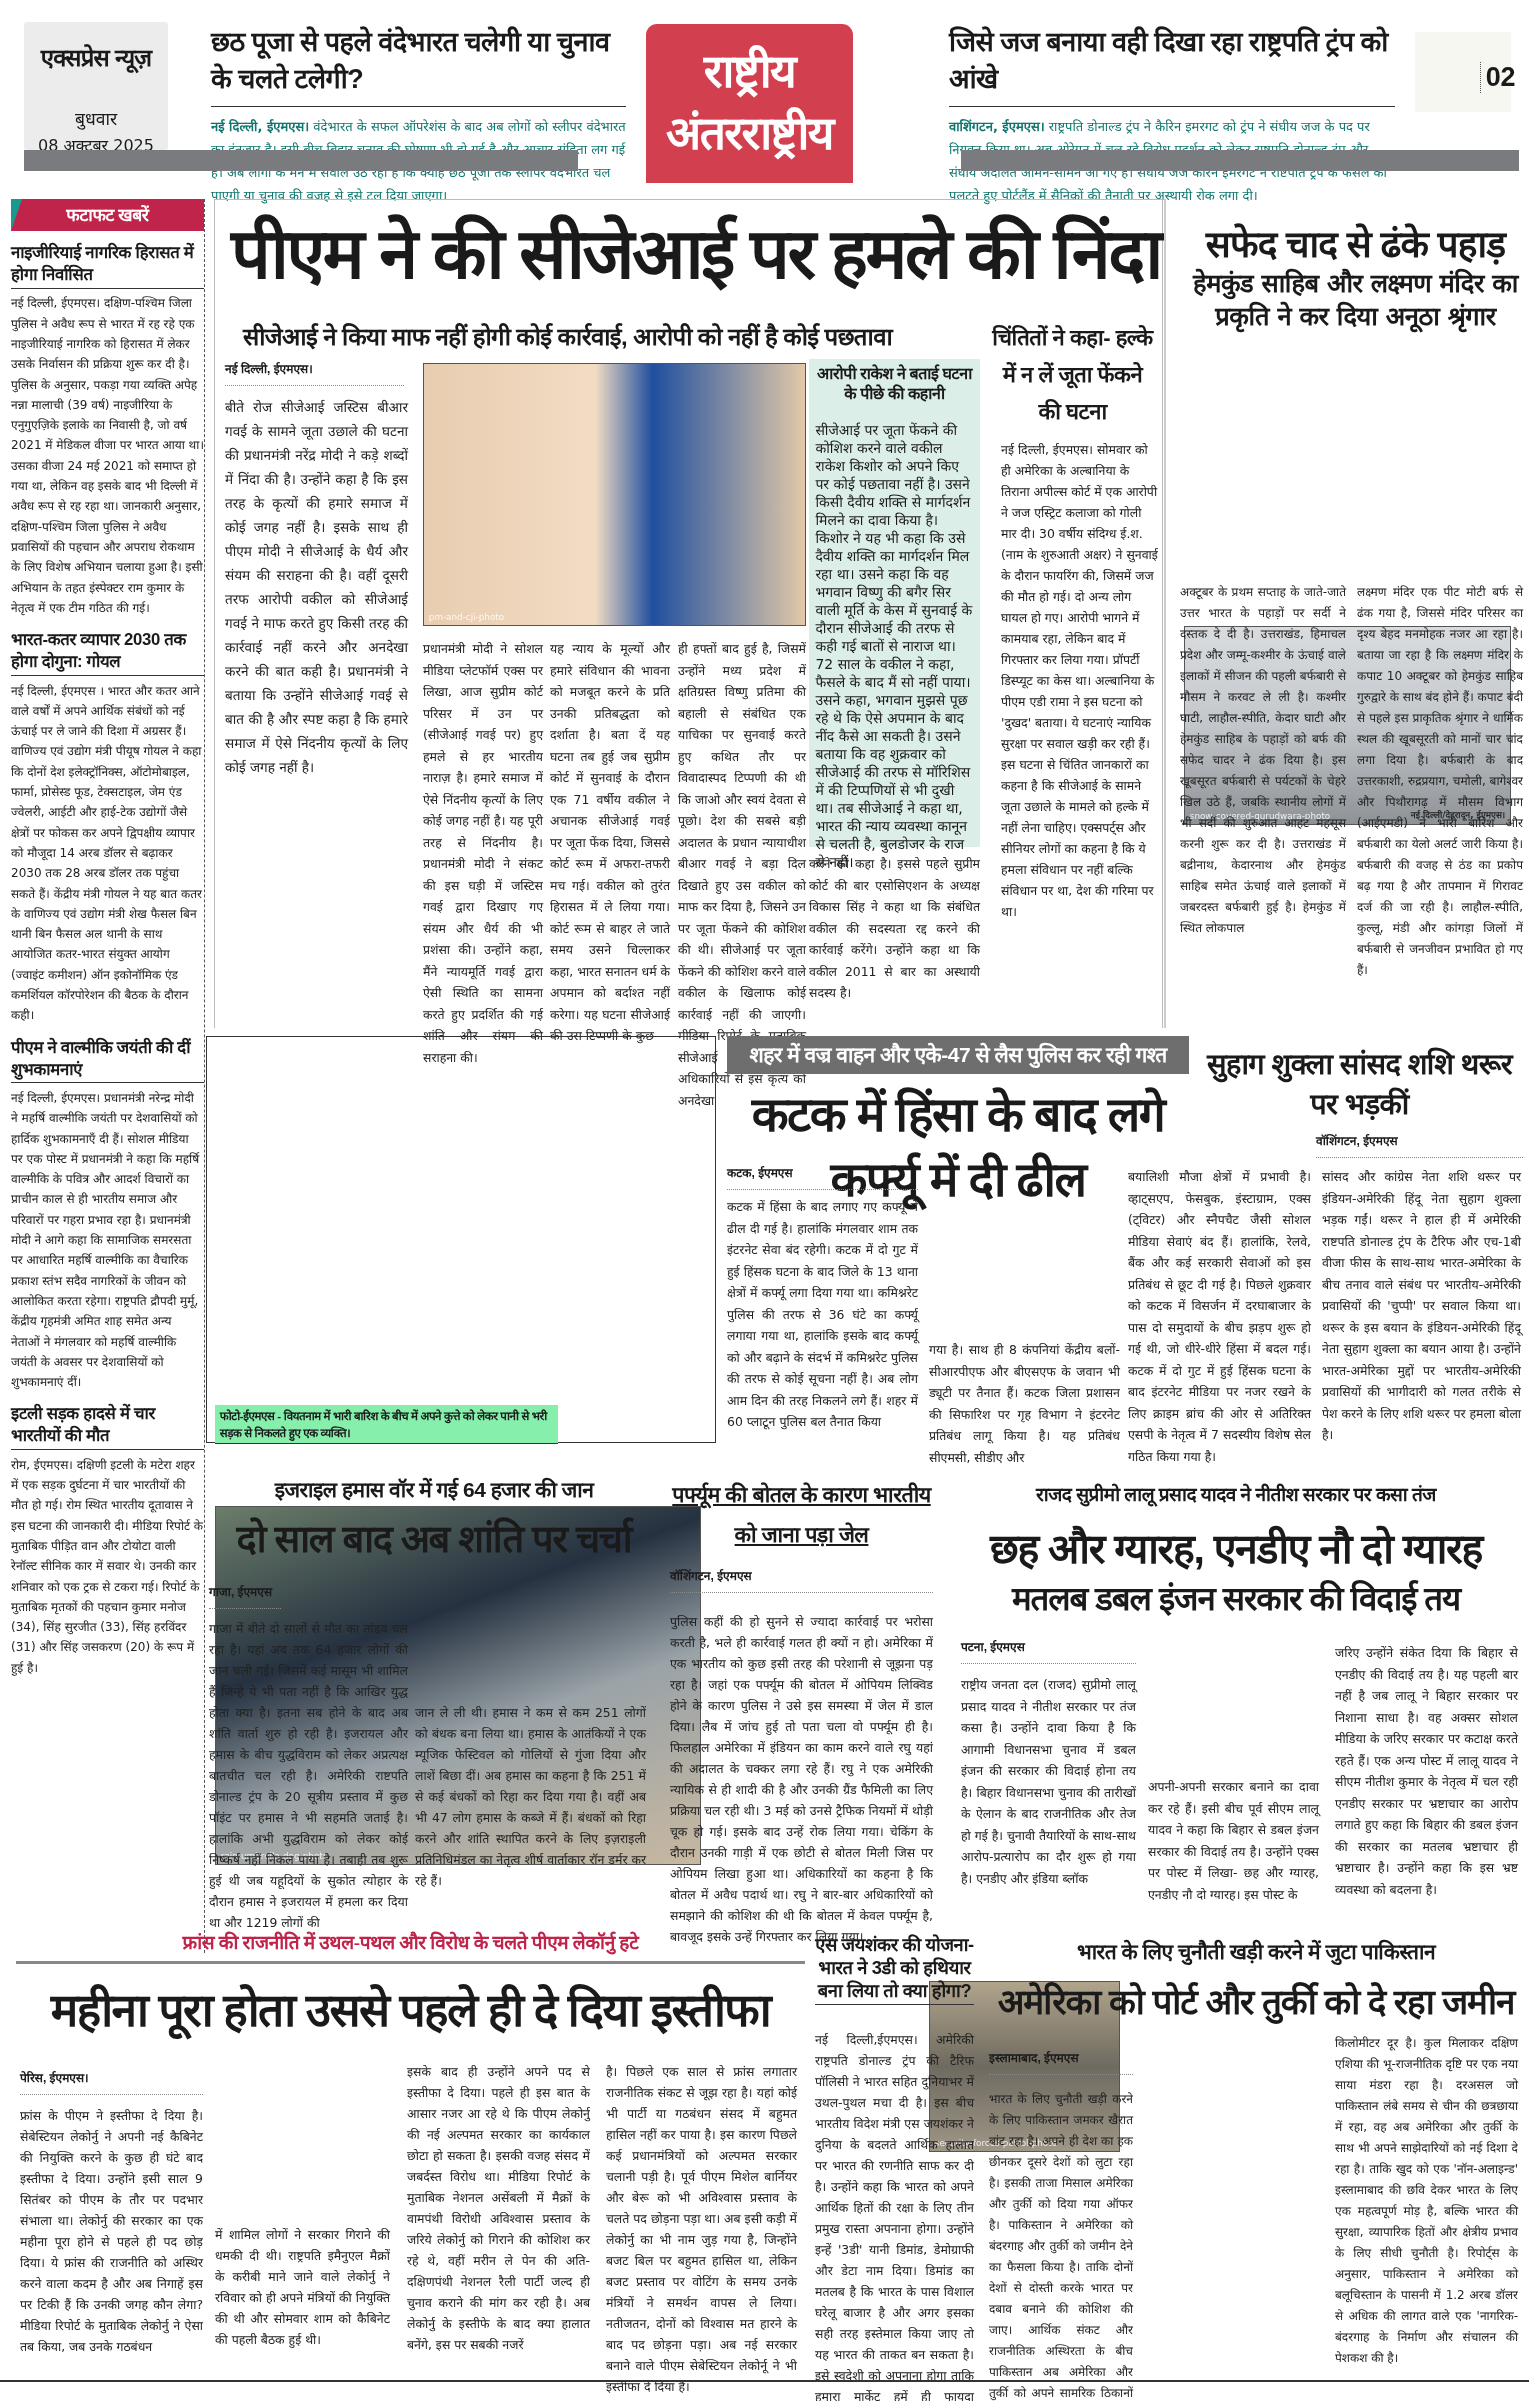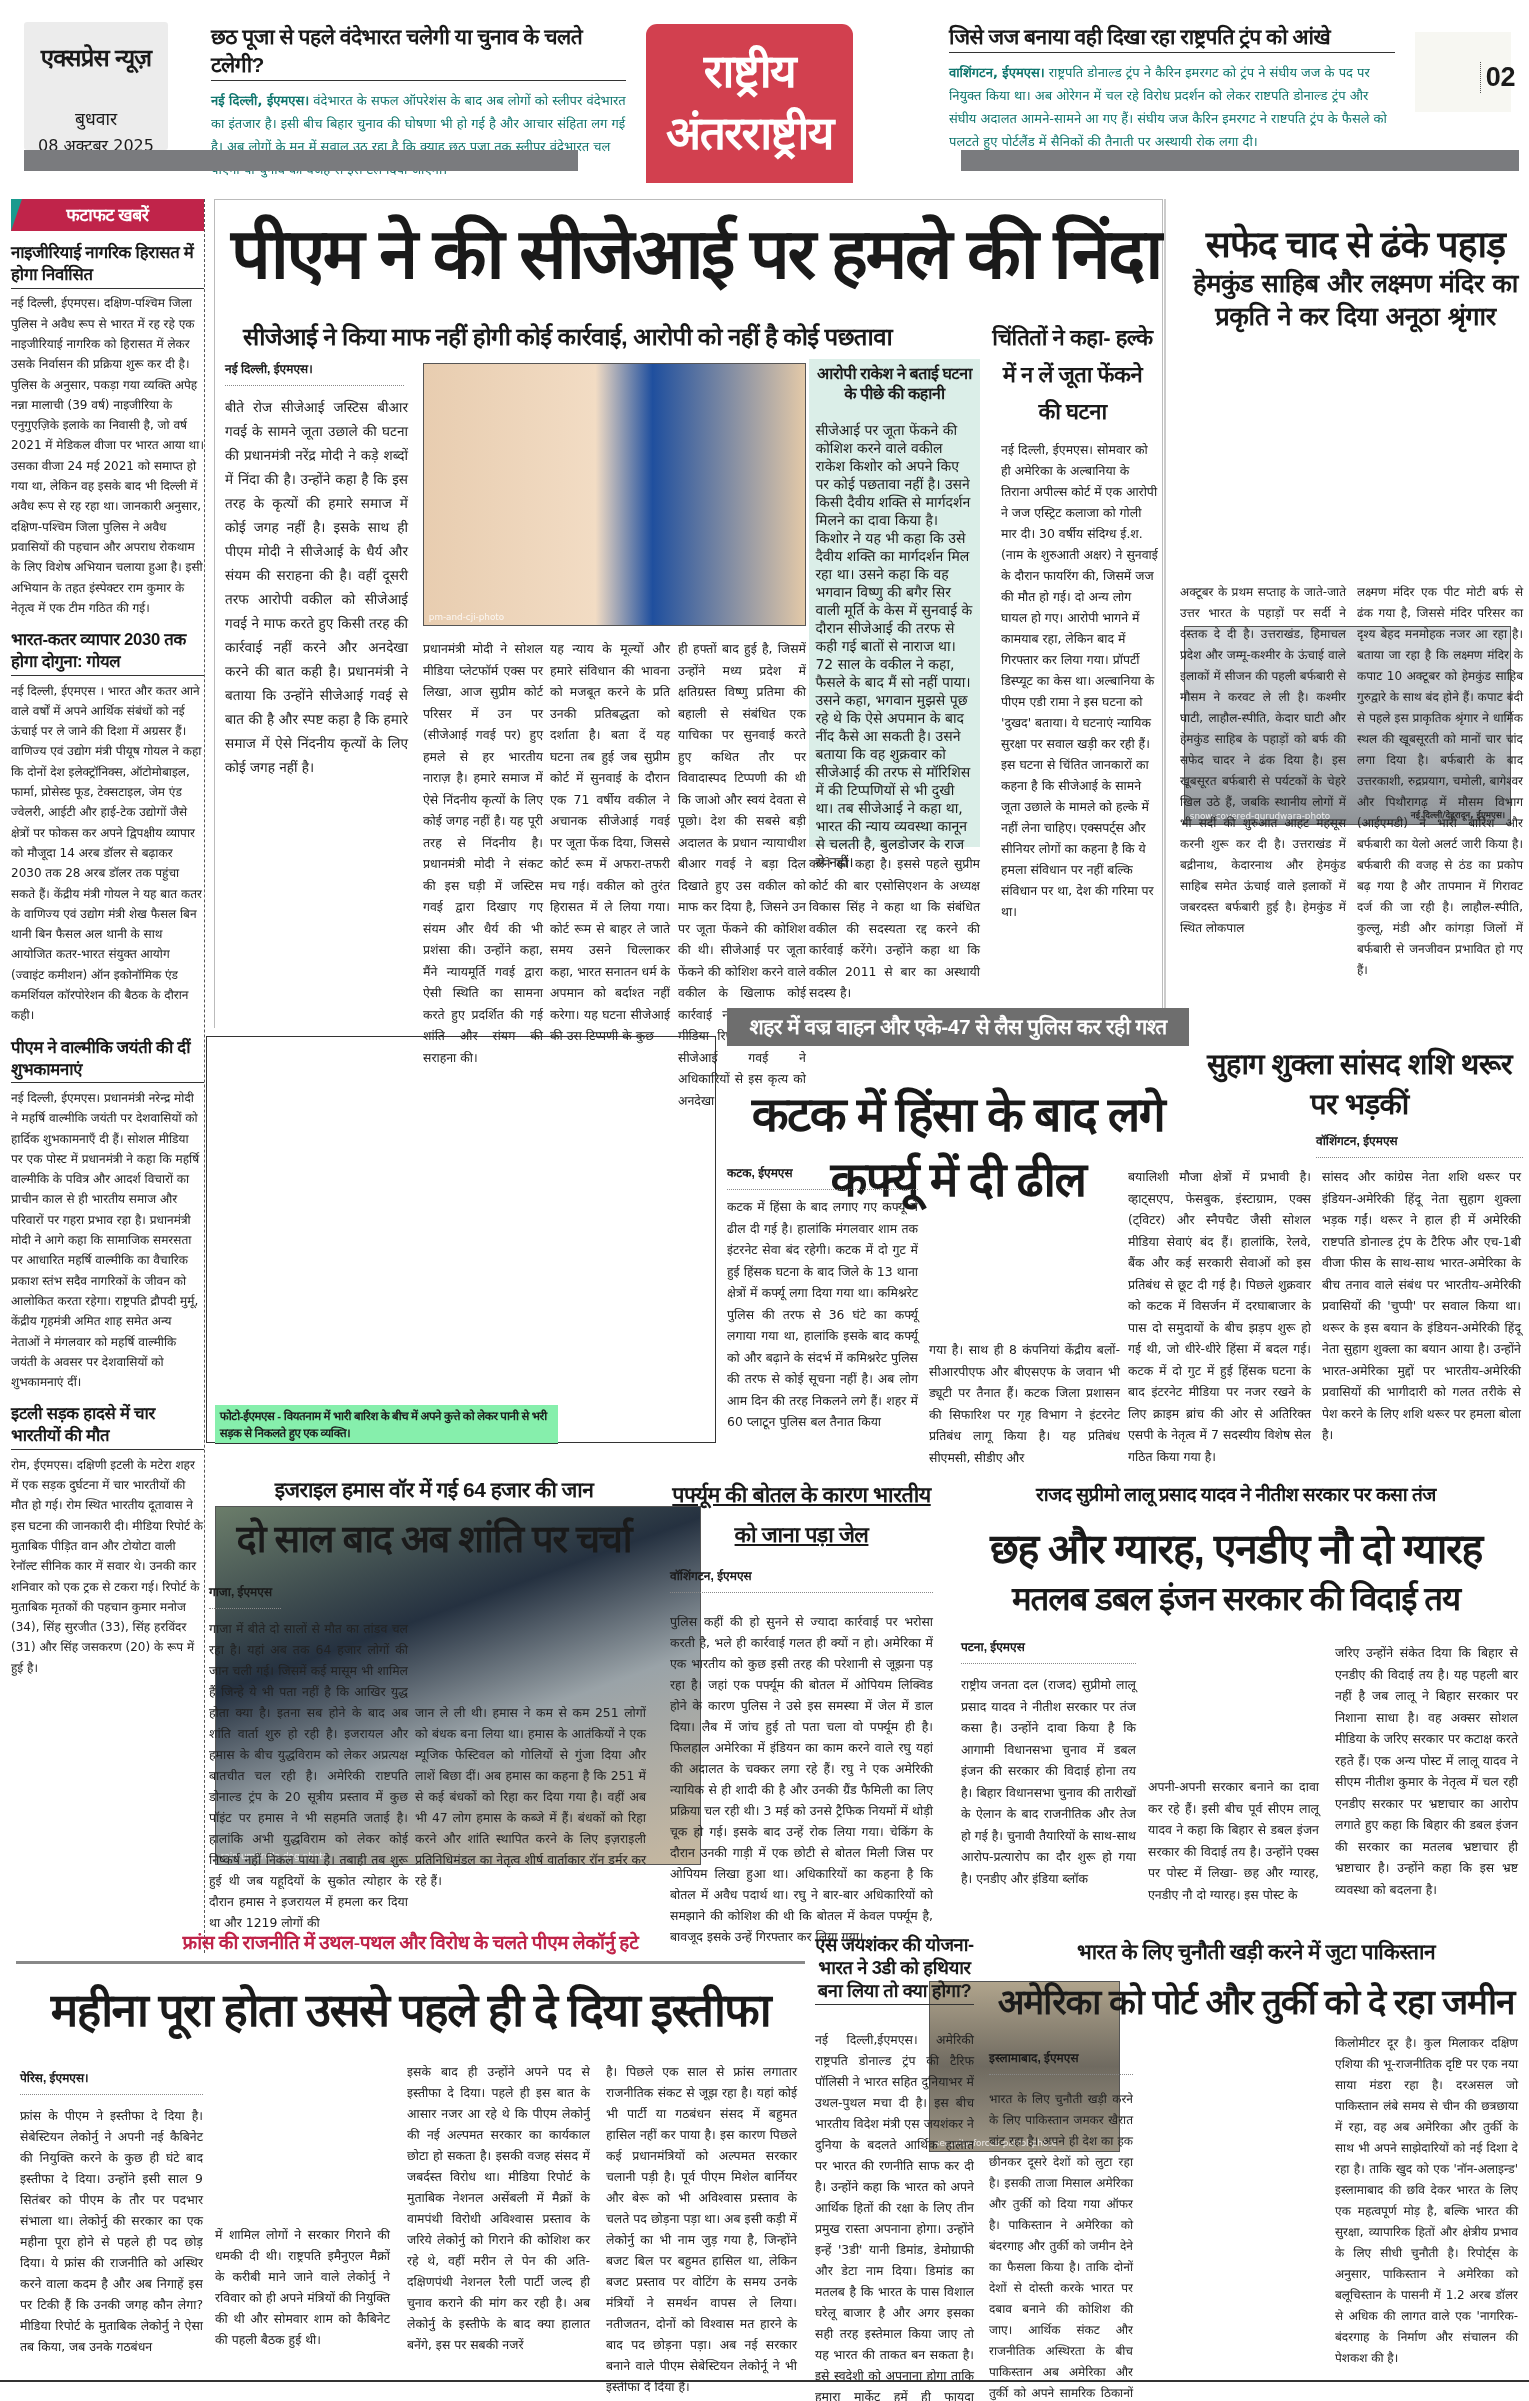"छठ पूजा से पहले वंदेभारत" .top-story h3 { font-size: 21px -> 27px; padding-bottom: 2px -> 10px }
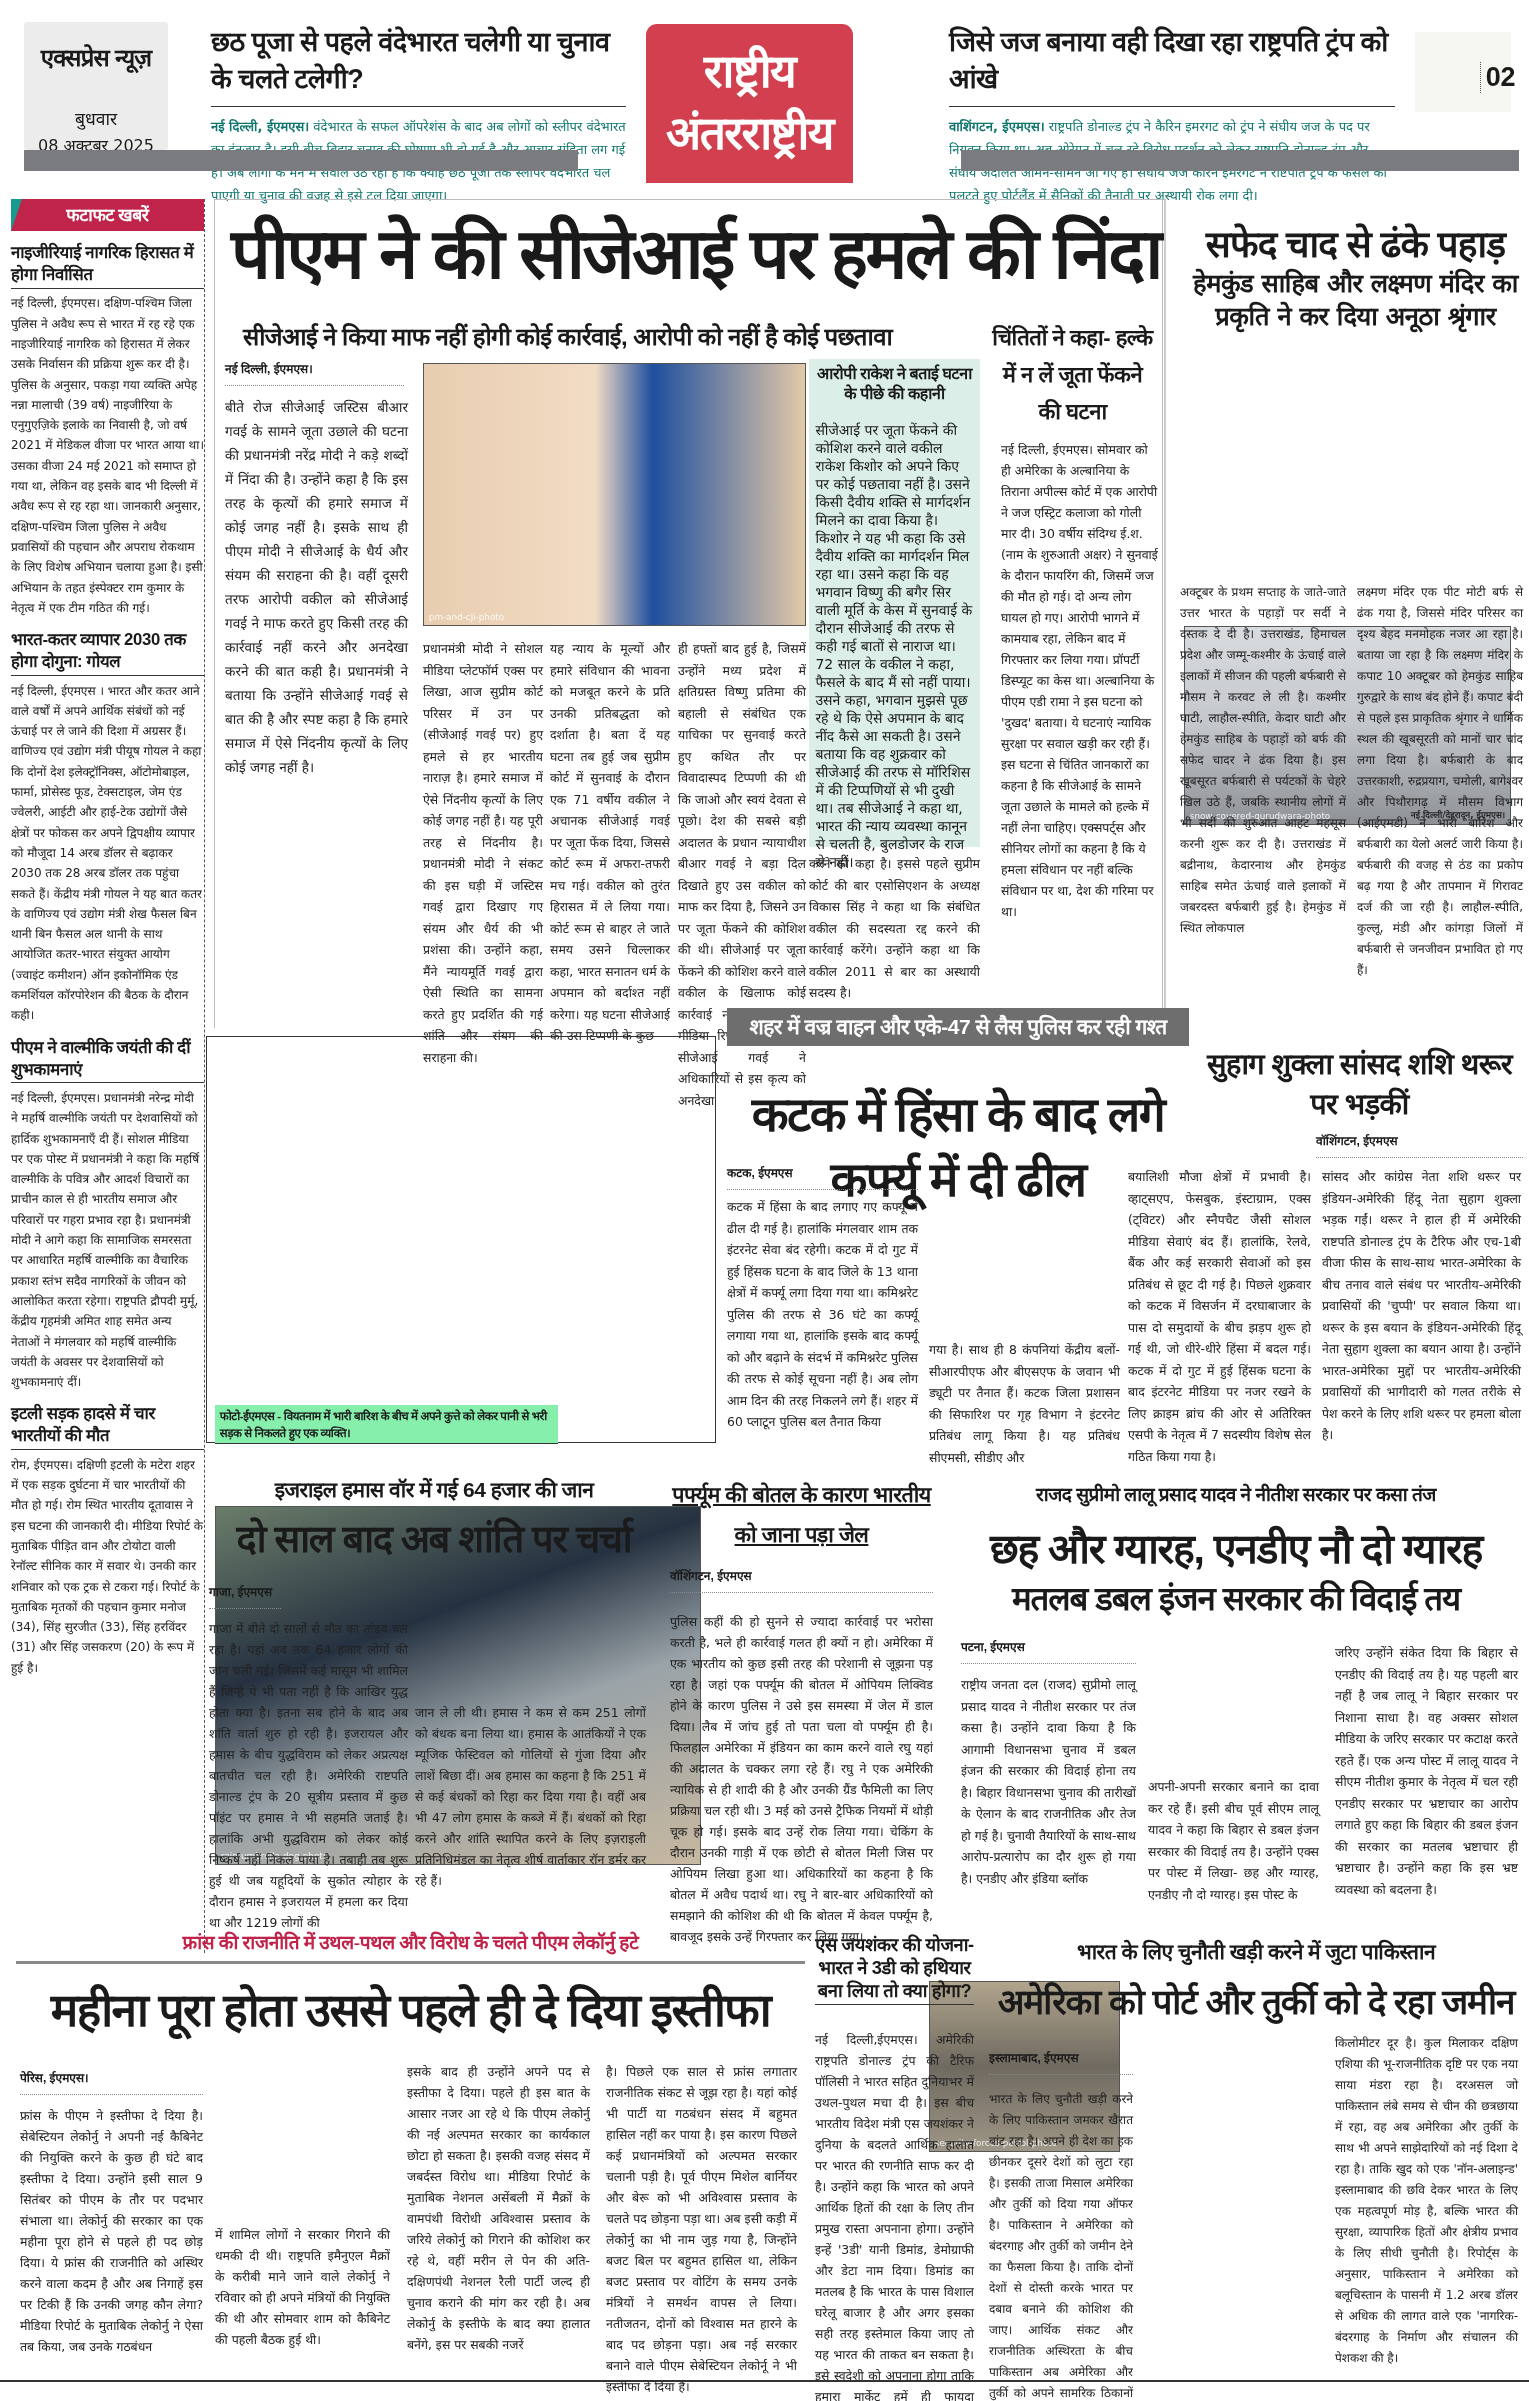"शहर में वज्र वाहन और" .gasht-bar { top: 1008px -> 1036px }
